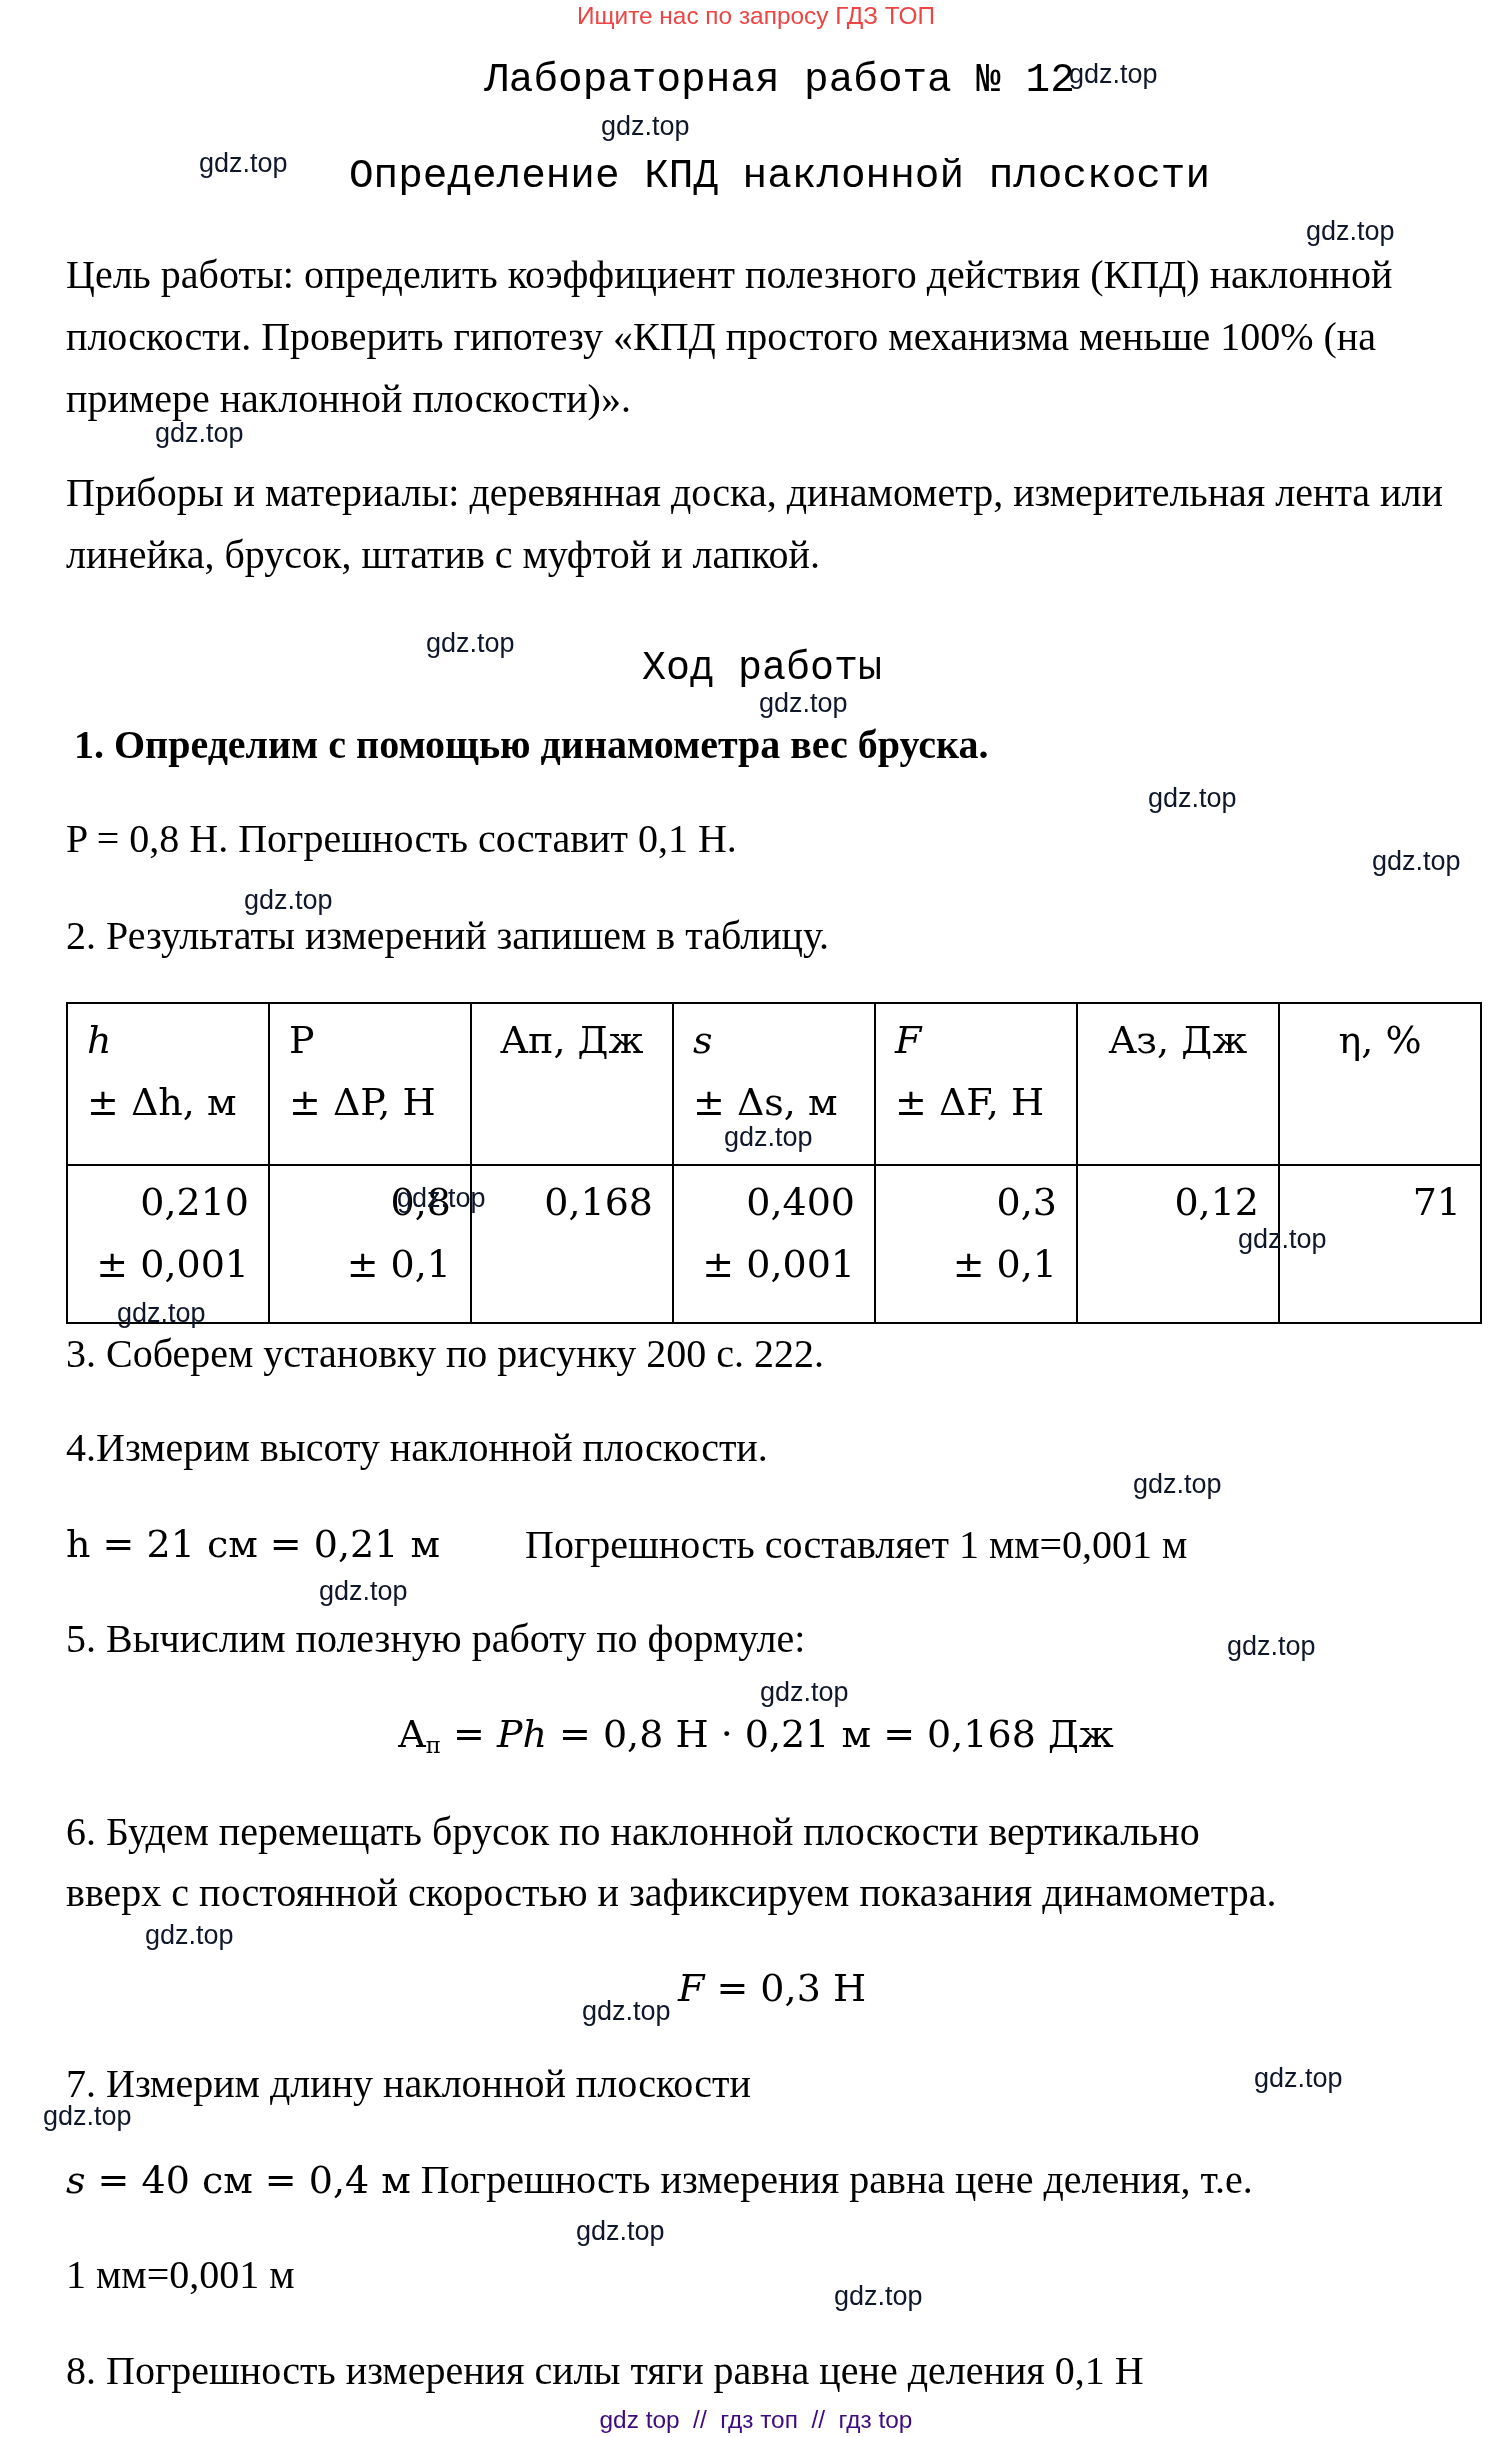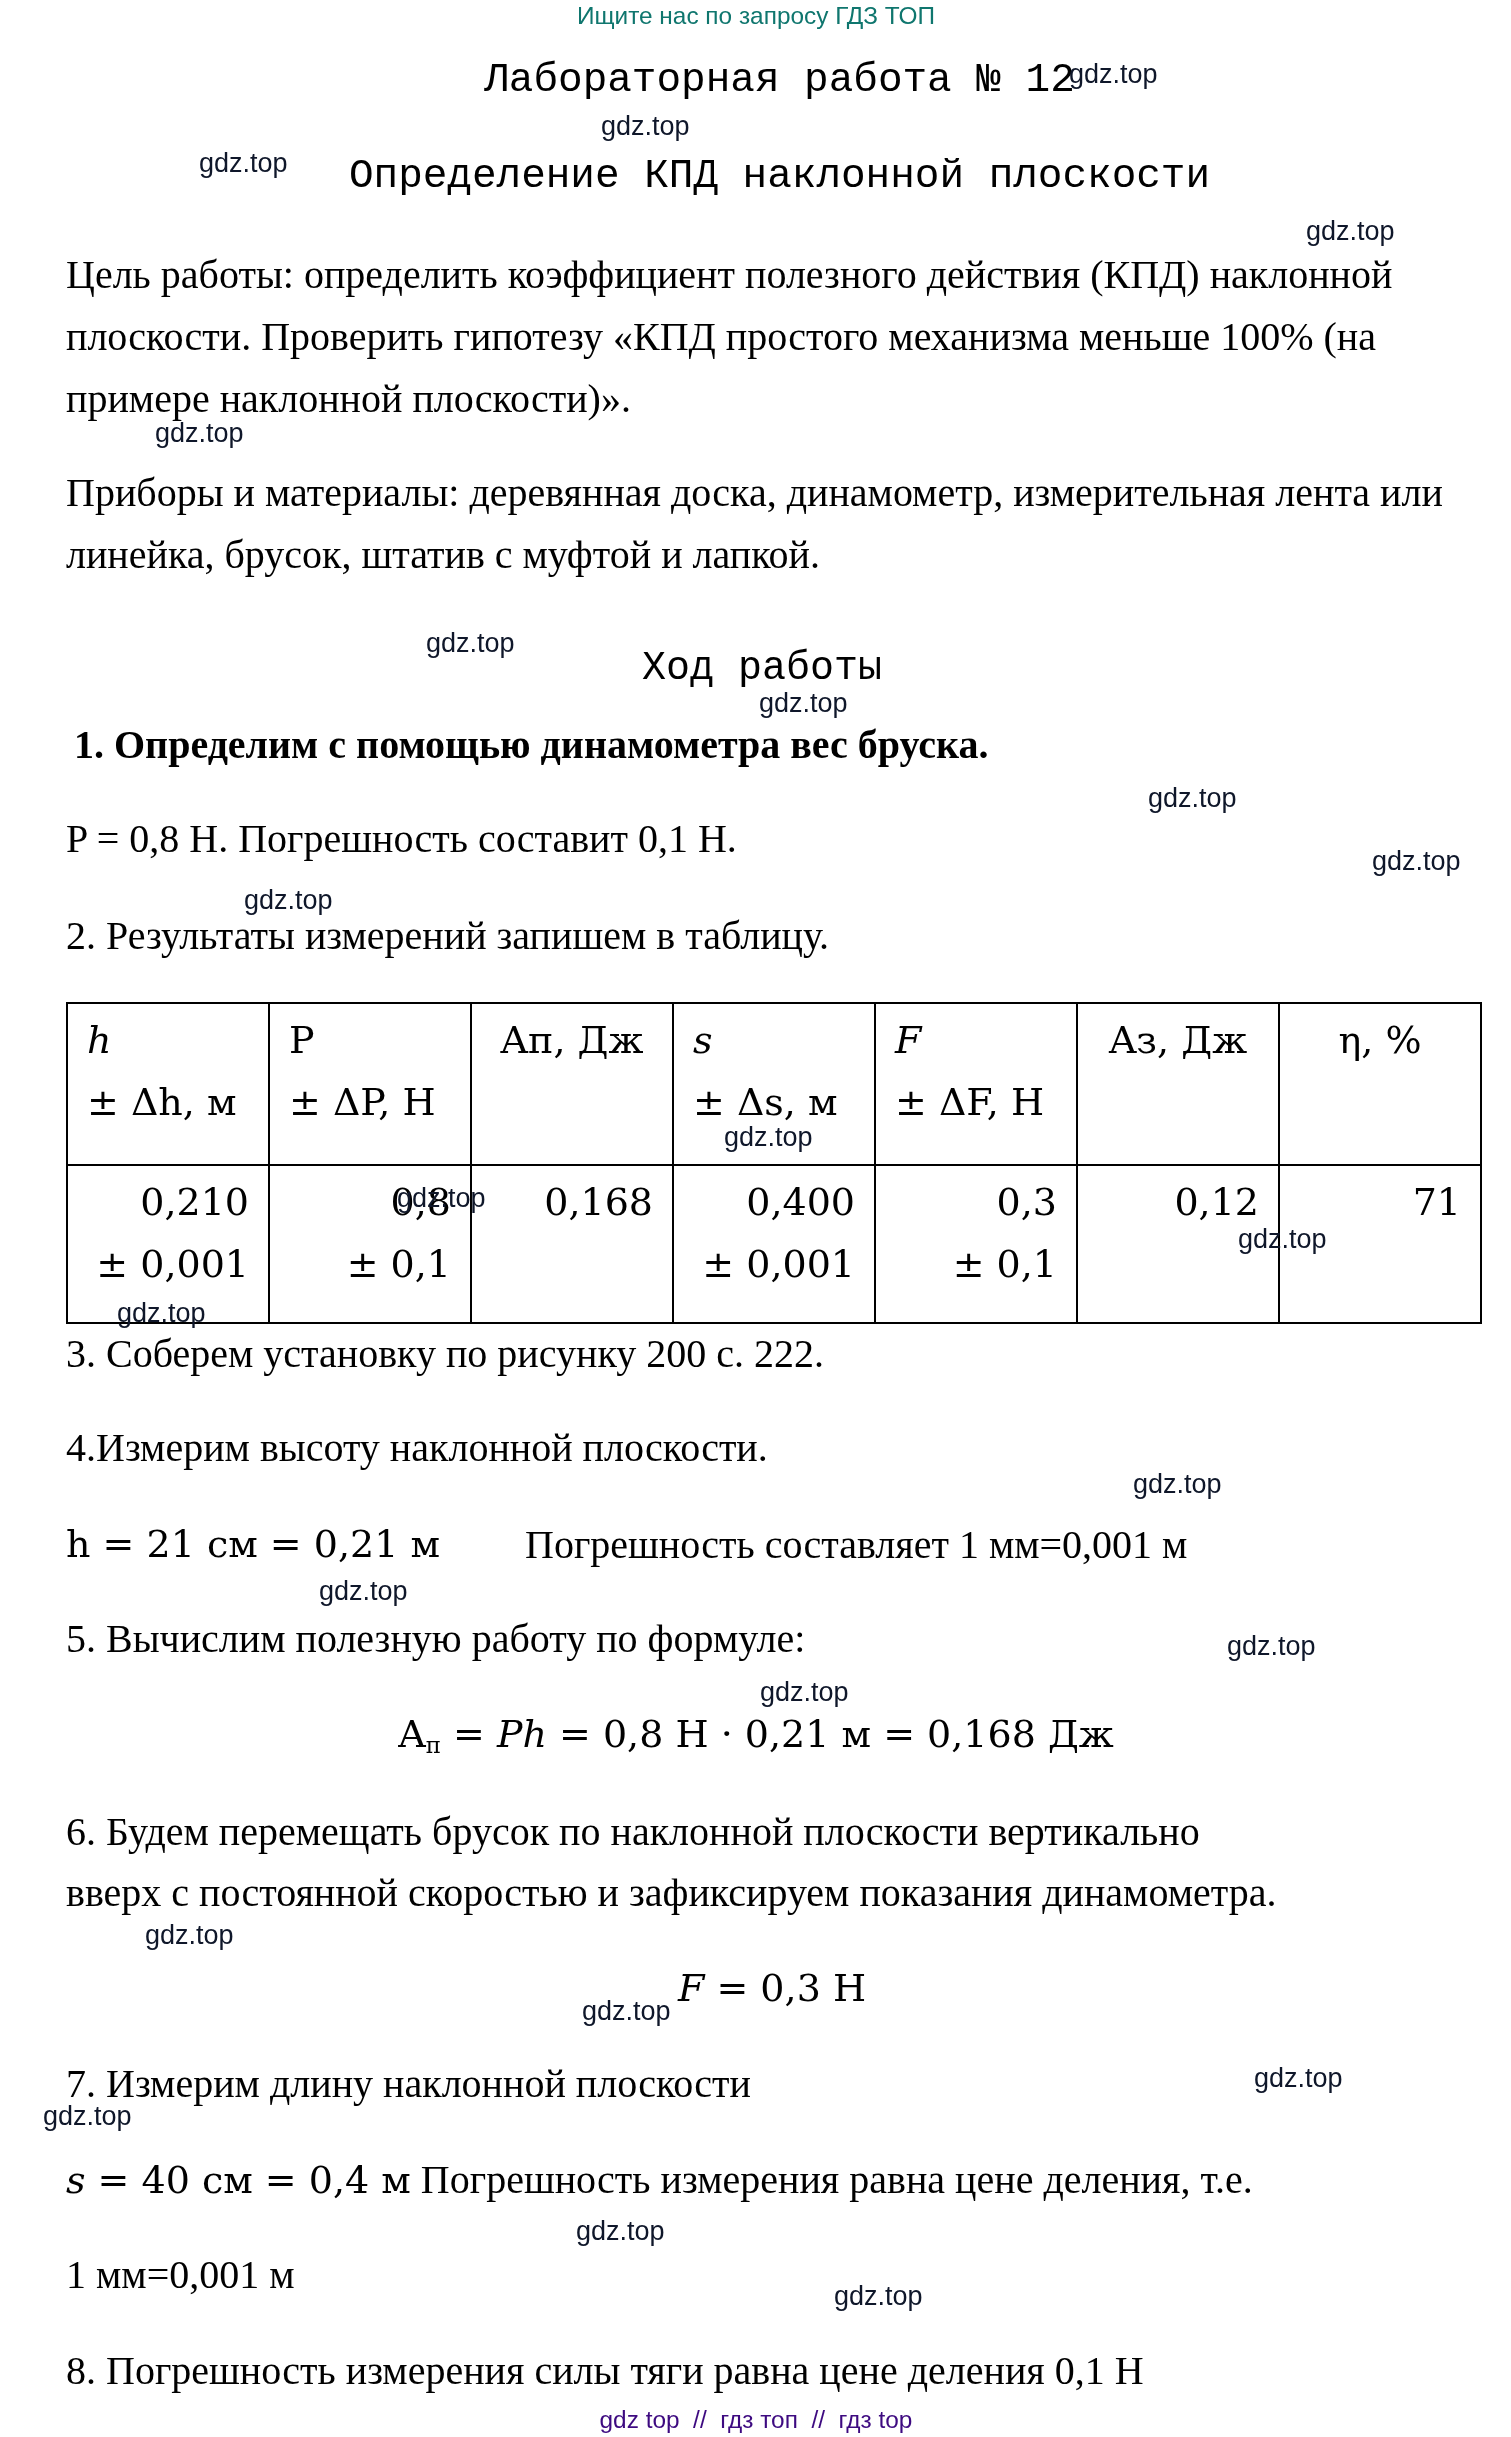"Ищите нас по запросу ГДЗ" .banner { color: #0f766e -> #ef4444 }
